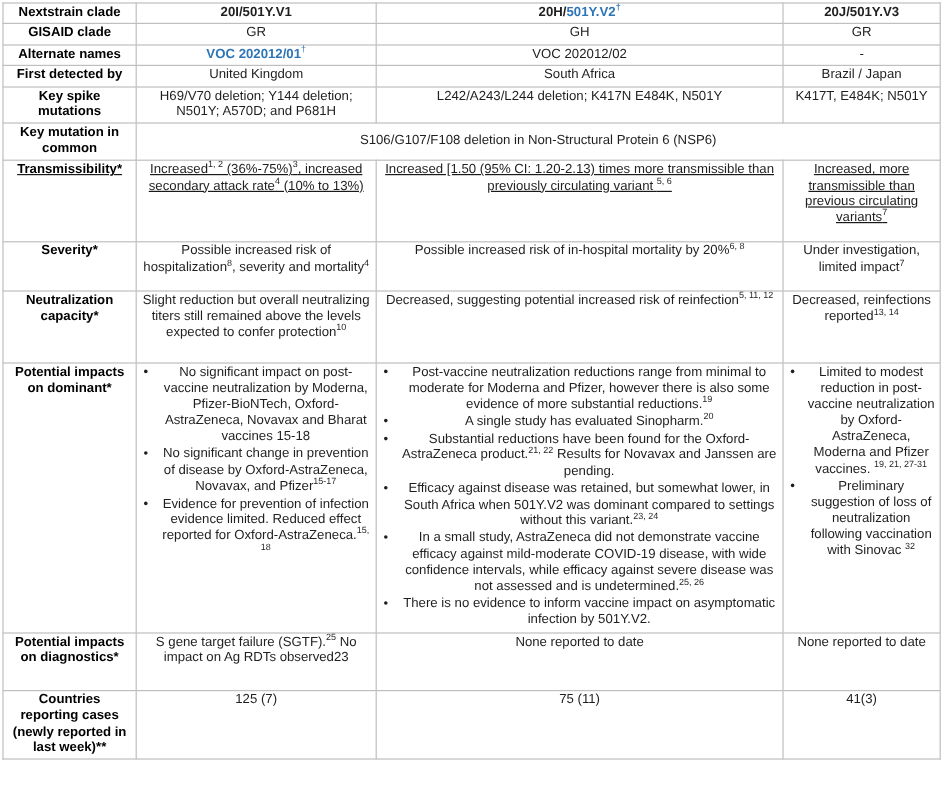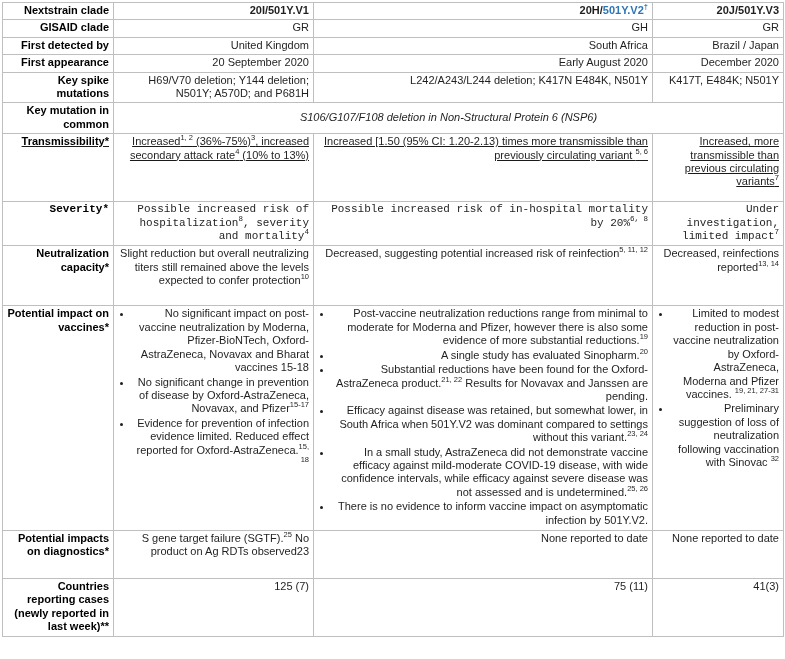"Nextstrain clade" td,th { text-align: right -> center }
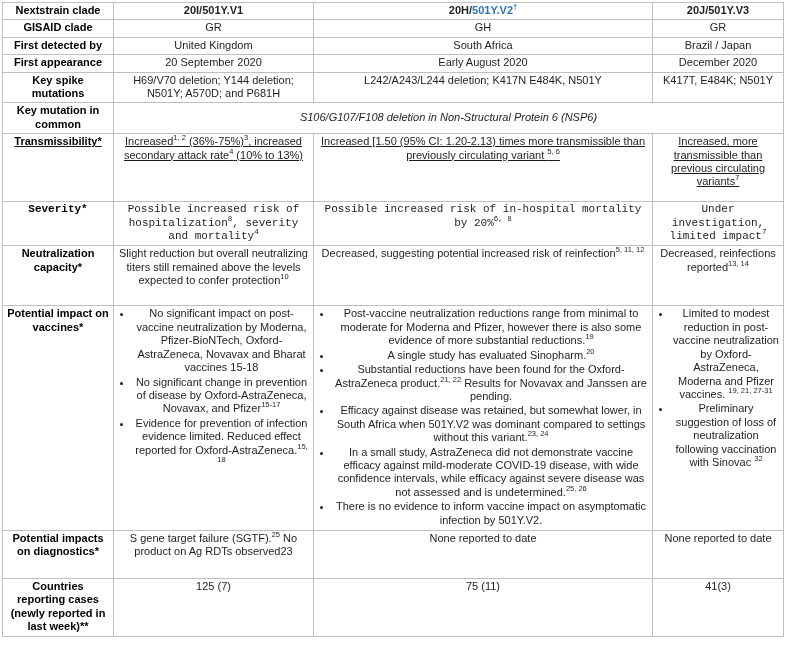"Alternate names" tr { html: none -> <tr> <th>Alternate names</th> <td> <span>VOC 202012/01</span><sup>†</sup> </td> <td>VOC 202012/02</td> <td>-</td> </tr> }
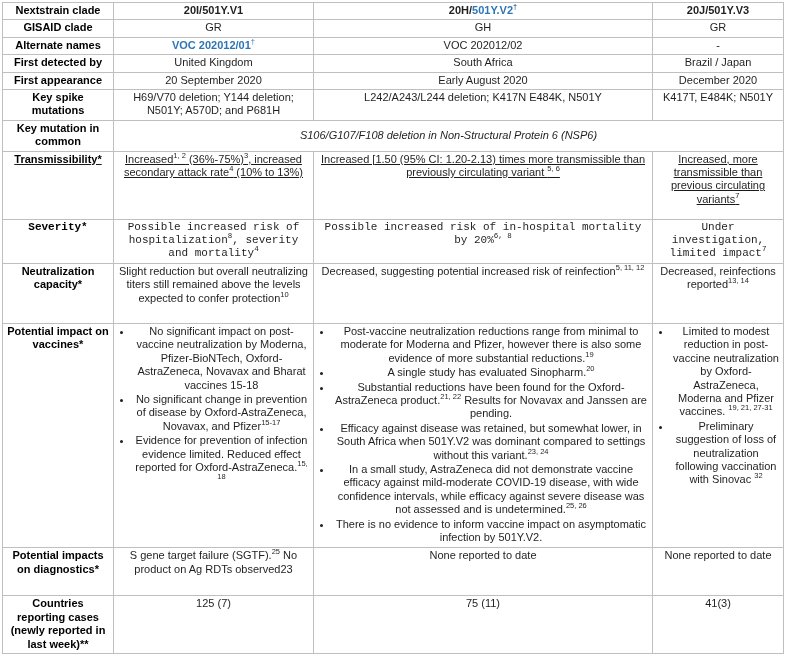"First appearance" tr { html: <tr> <th>First appearance</th> <td>20 September 2020</td> <td>Early August 2020</td> <td>December 2020</td> </tr> -> none }
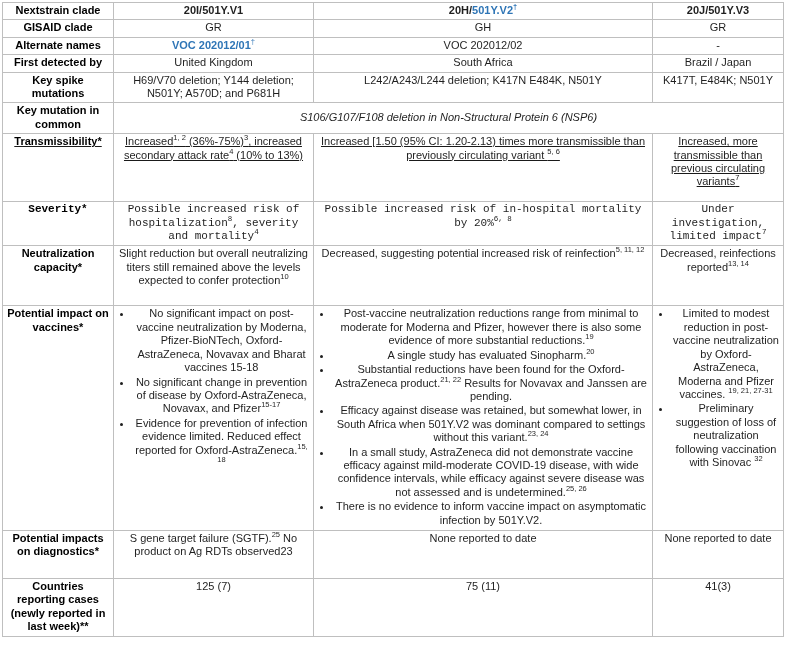"S106/G107/F108 deletion in" .center-cell { font-style: italic -> none }
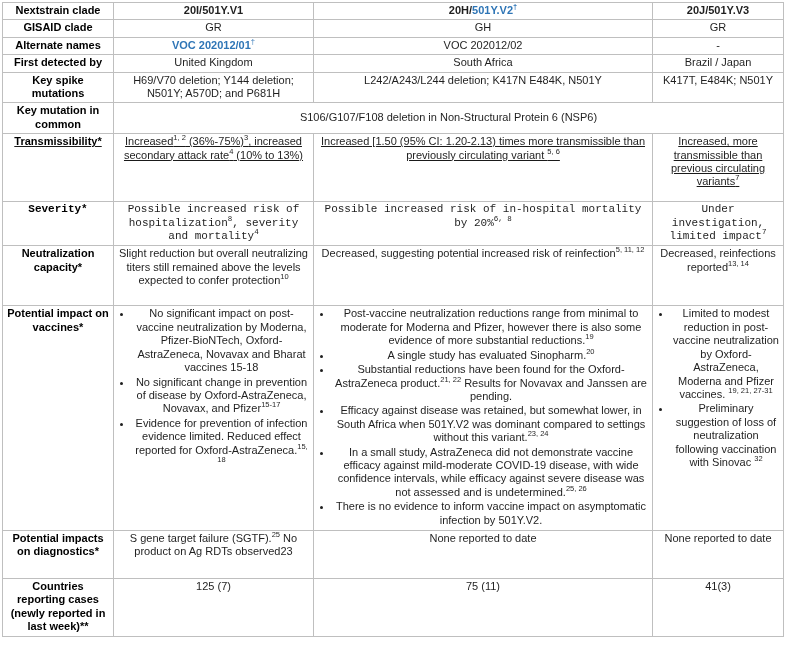"Severity*" tr.h-sev { font-family: Liberation Mono, monospace -> none }
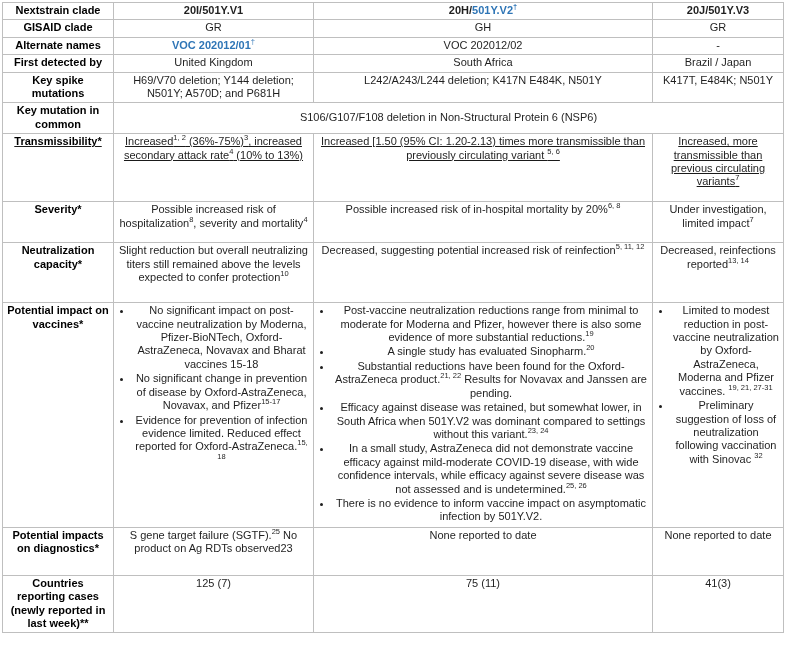"Potential impact on vaccines*" th { text: impact on vaccines -> impacts on dominant }
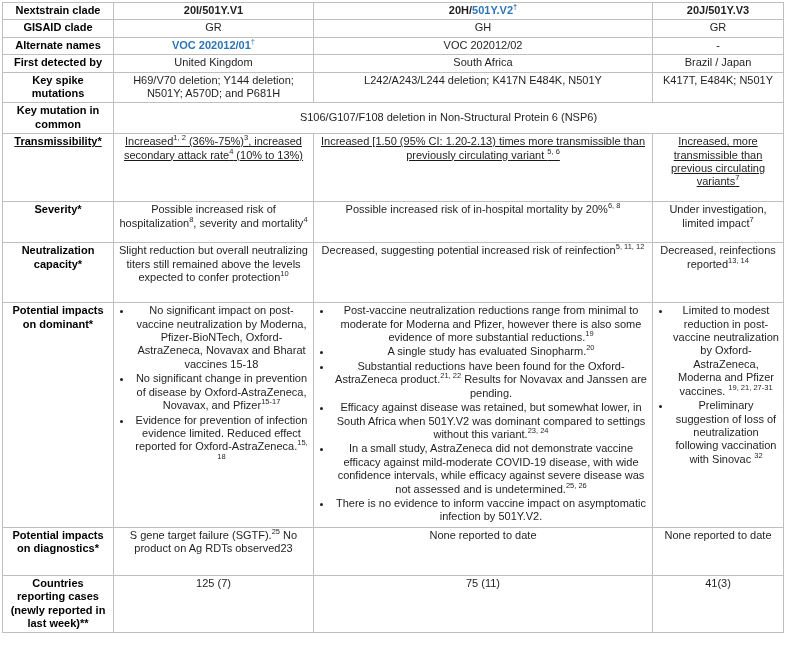"No product on Ag RDTs" span { text: product -> impact }
